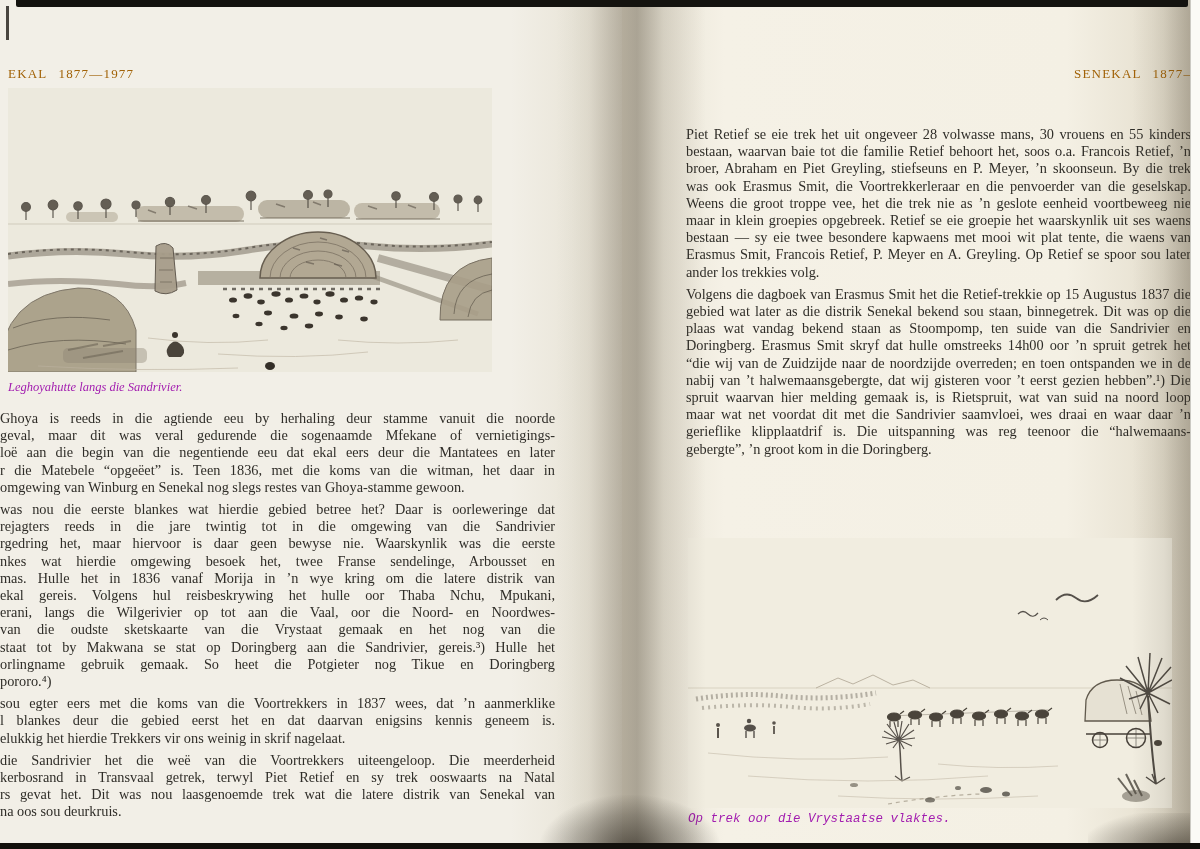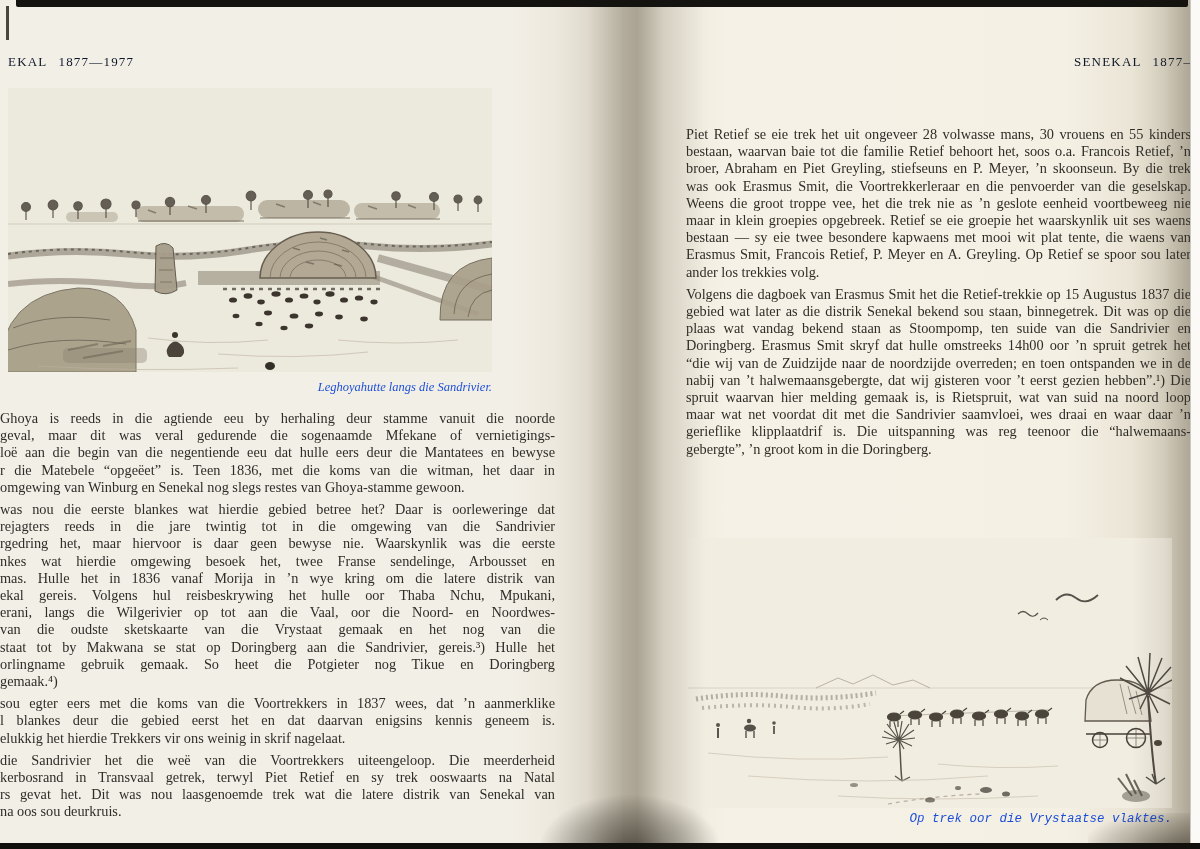"EKAL 1877—1977" .running-header { color: #0f172a -> #a16207; margin-top: none -> 12px }
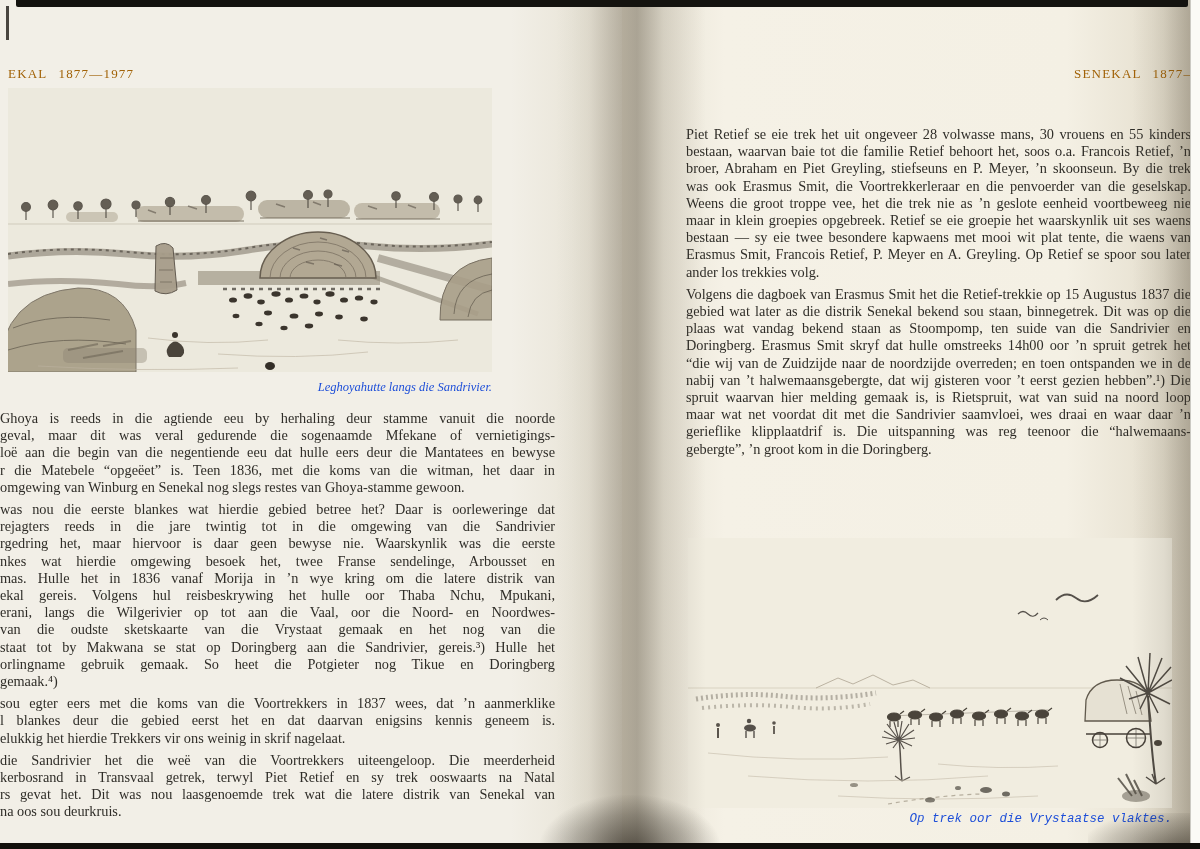"Leghoyahutte langs die Sandrivier." .caption { color: #1d4ed8 -> #a21caf; text-align: right -> left }
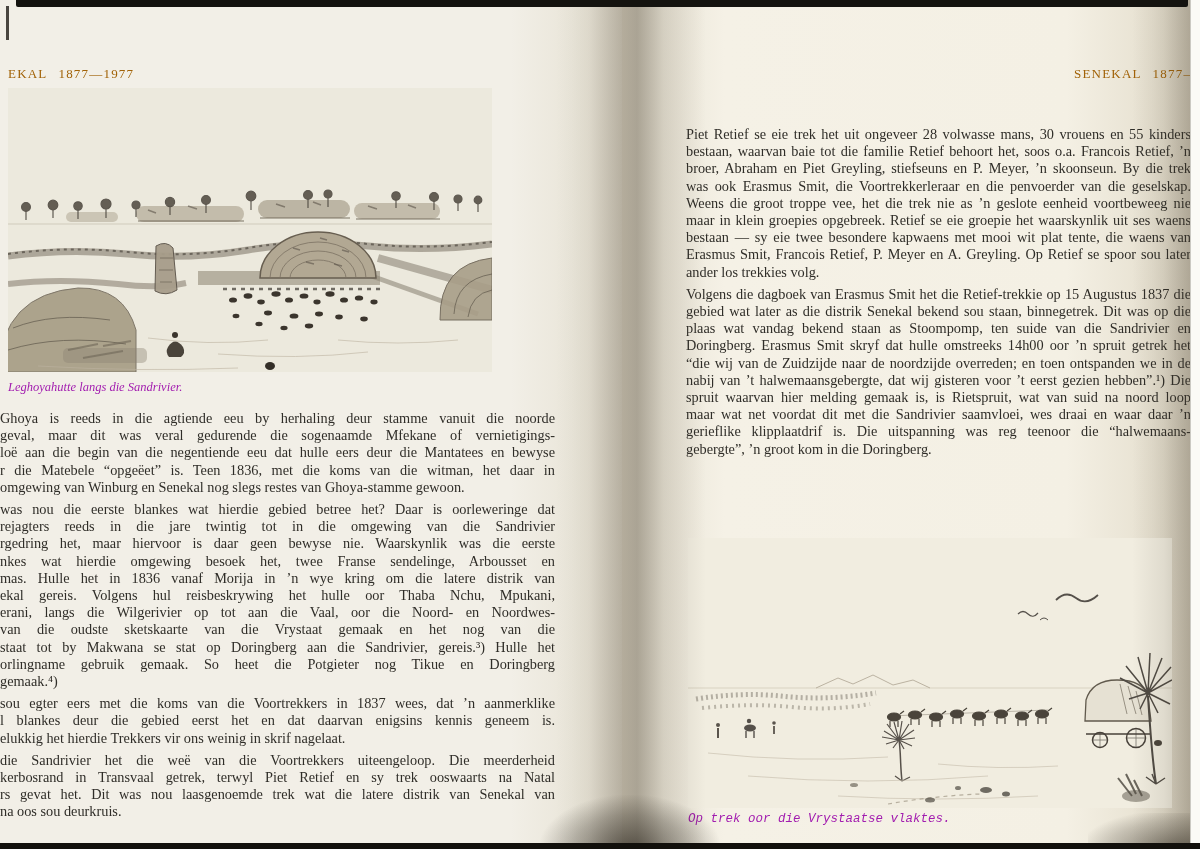"loë aan die begin van" div.tline { text: hulle eers deur die Mantatees en bewyse -> ekal eers deur die Mantatees en later }
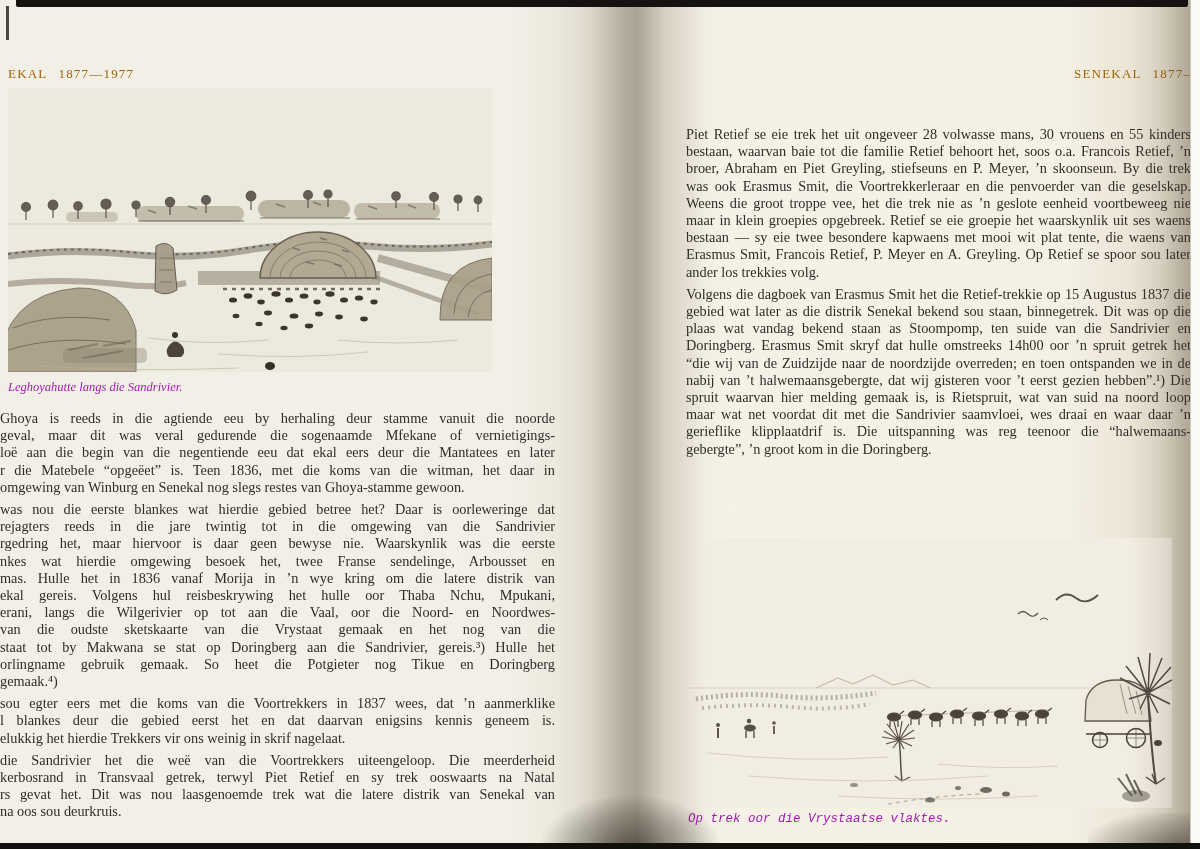"gemaak.⁴)" div.tline { text: gemaak.⁴ -> pororo.⁴ }
